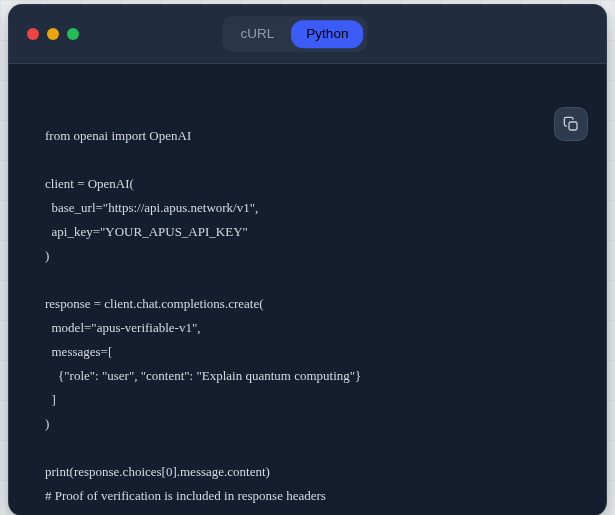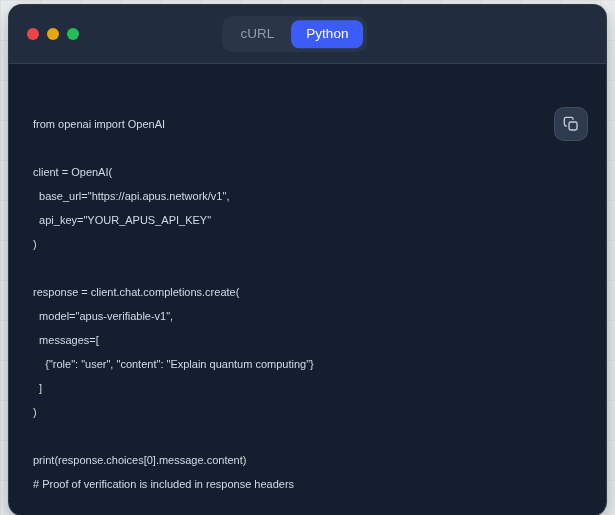"Python" .tab.active { border-radius: none -> 12px; color: #ffffff -> #000000 }
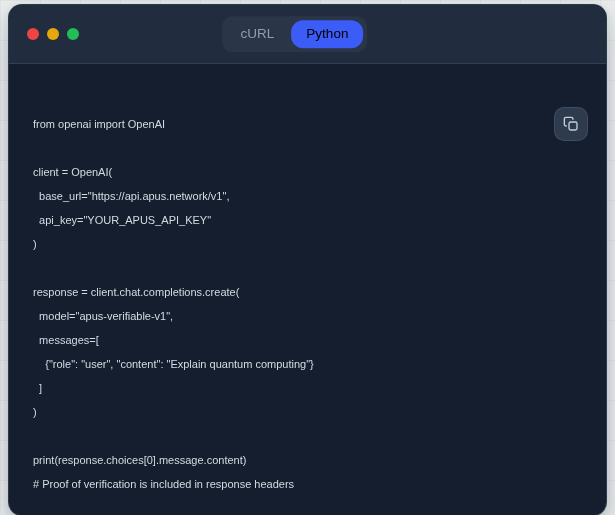"from openai import OpenAI" pre.code { font-family: Liberation Sans, sans-serif -> Liberation Serif, serif; font-size: 11px -> 13px; margin: 0 -> 12px }
